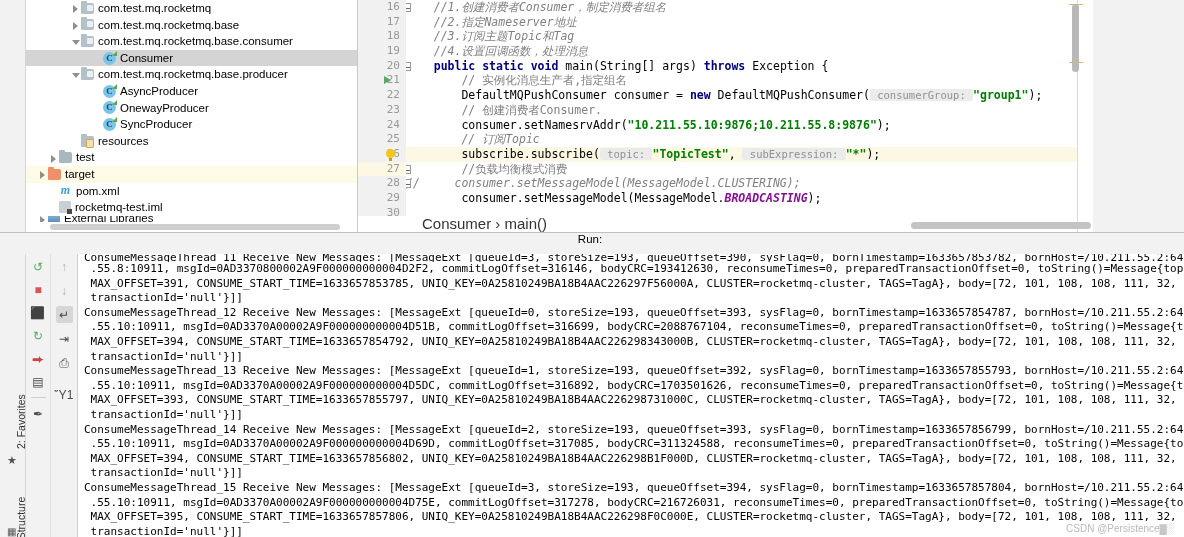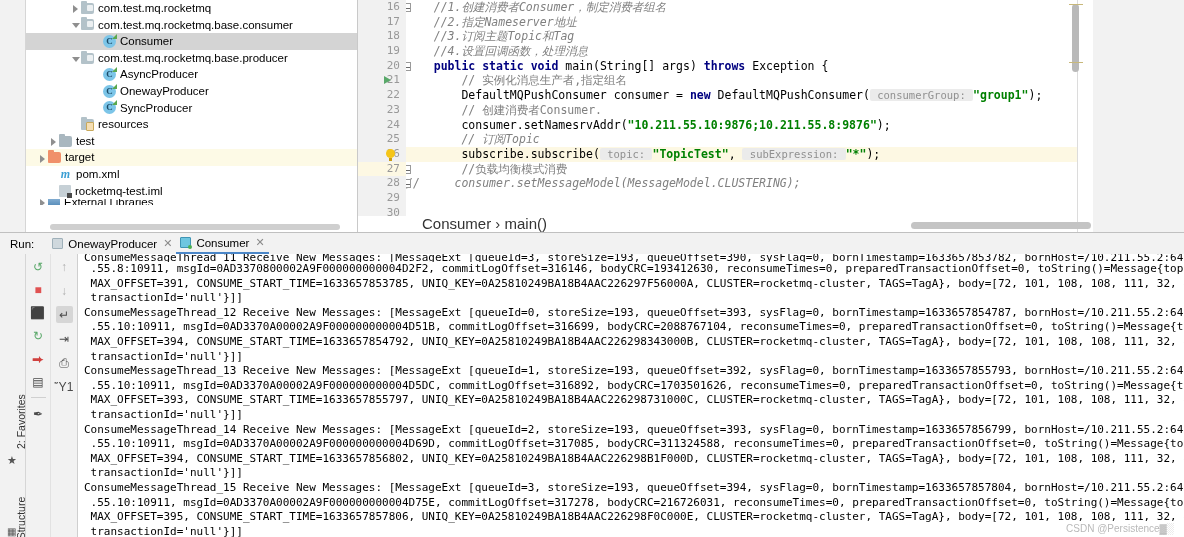"com.test.mq.rocketmq.base" div.tree-row { html: none -> <div> <span></span> <span></span> <span></span> <span>com.test.mq.rocketmq.base</span> </div> }
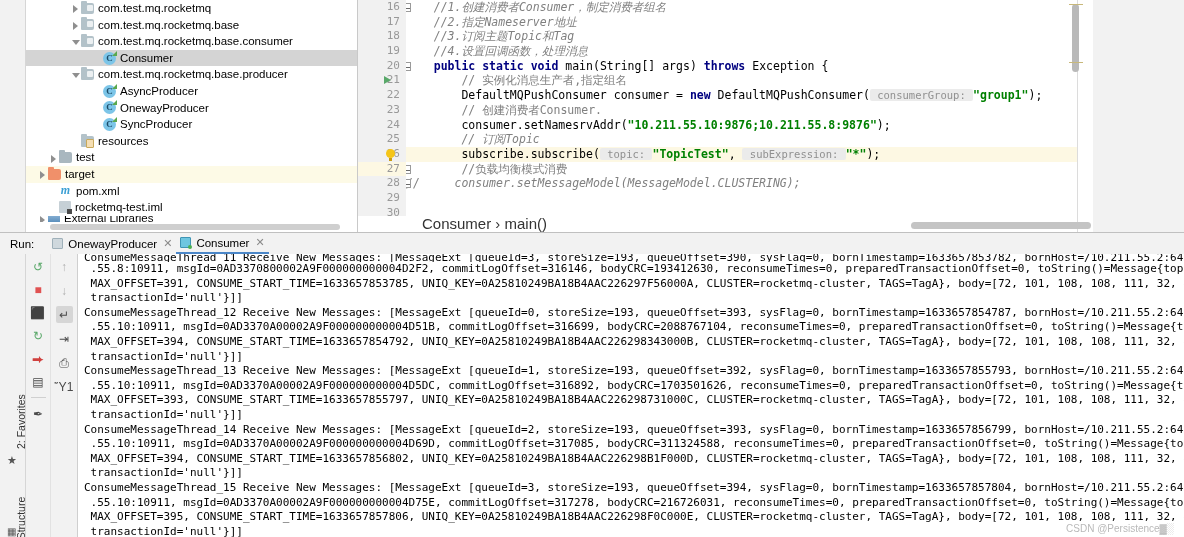"consumer.setMessageModel(MessageModel.BR" div.cl { html: none -> <div><span> </span><span>consumer.setMessageModel(MessageModel.</span><span>BROADCASTING</span><span>);</span></div> }
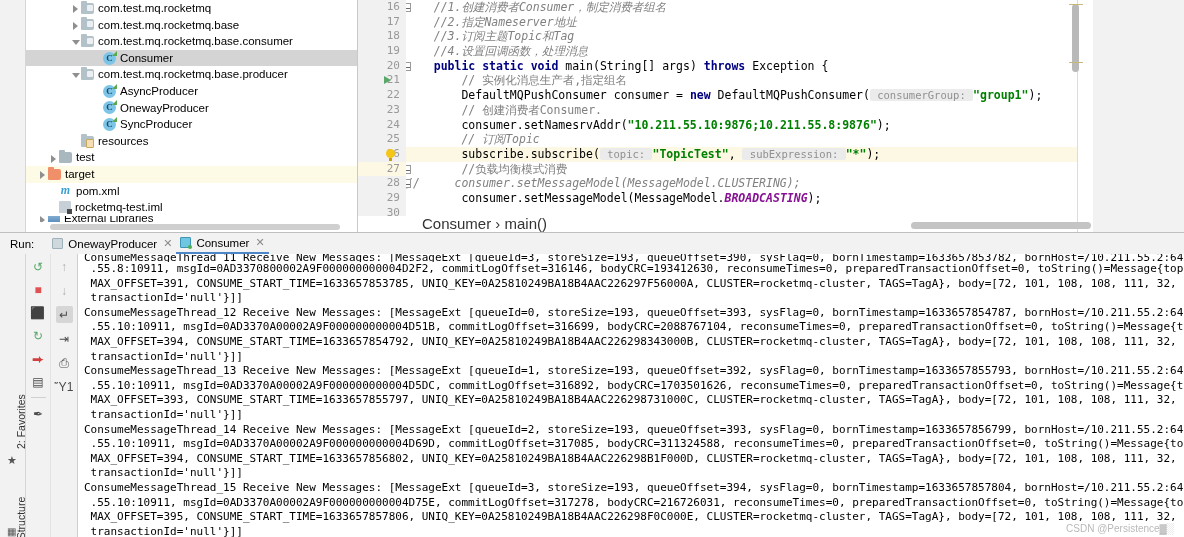"Run:" #runtabs { flex-direction: none -> column; gap: 0 -> 9px }
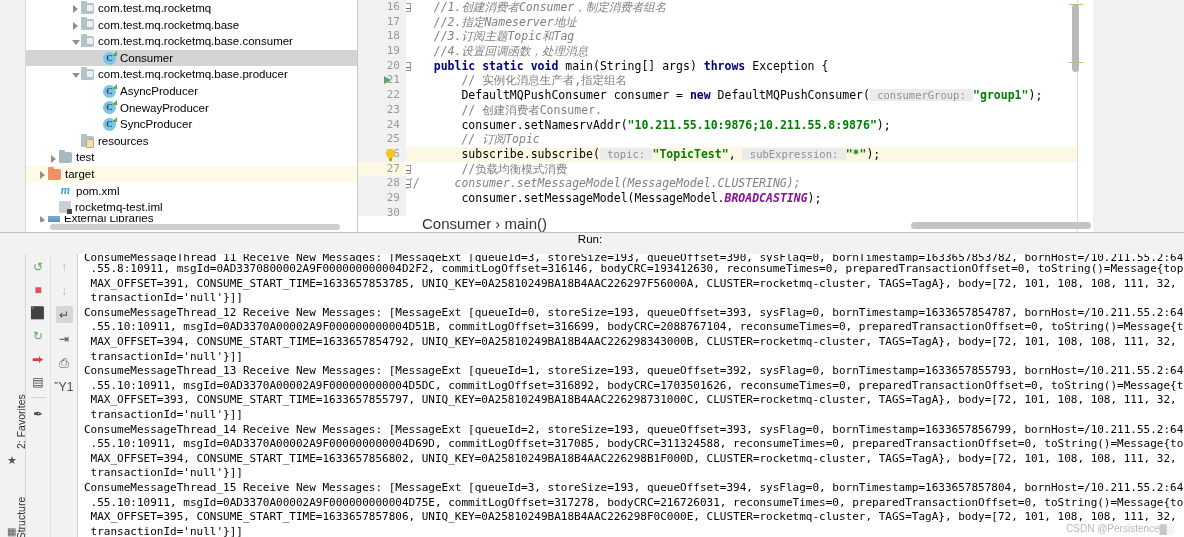"Ὕ1" div.tbtn { margin-top: none -> 8px }
